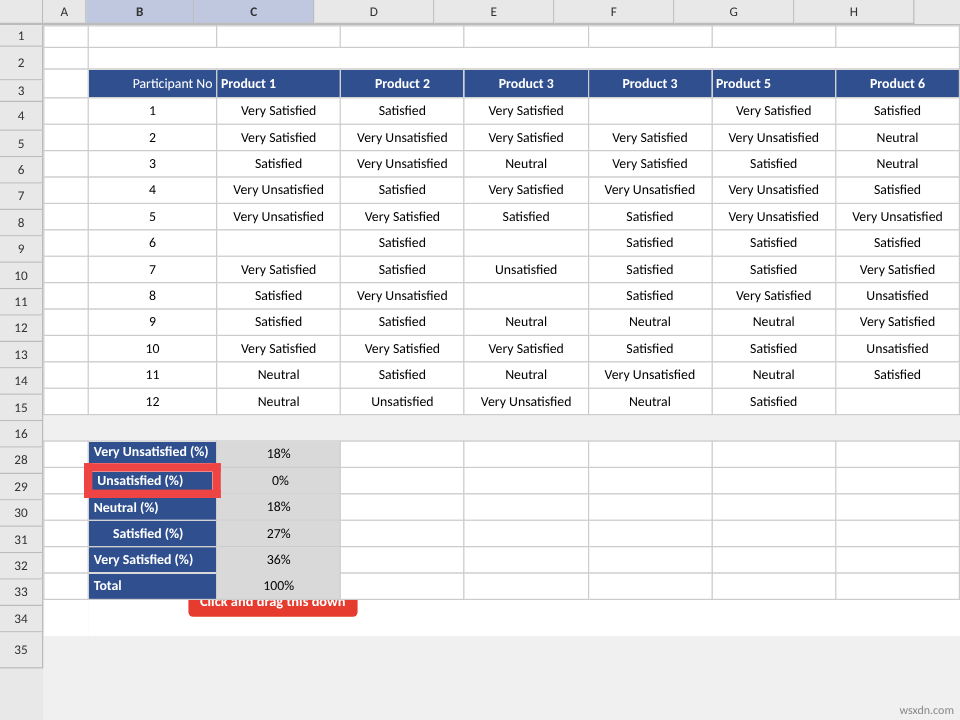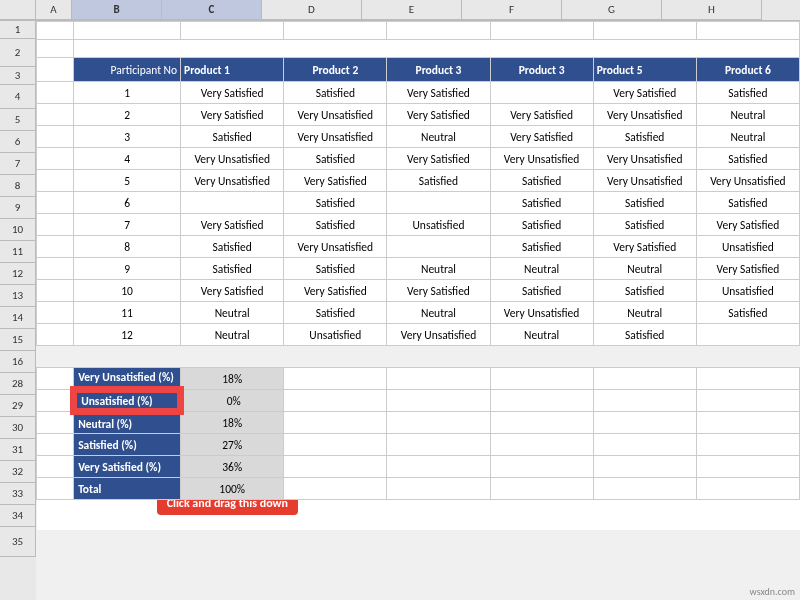"Satisfied (%)" td.label-cell { padding-left: 4px -> 20px }
